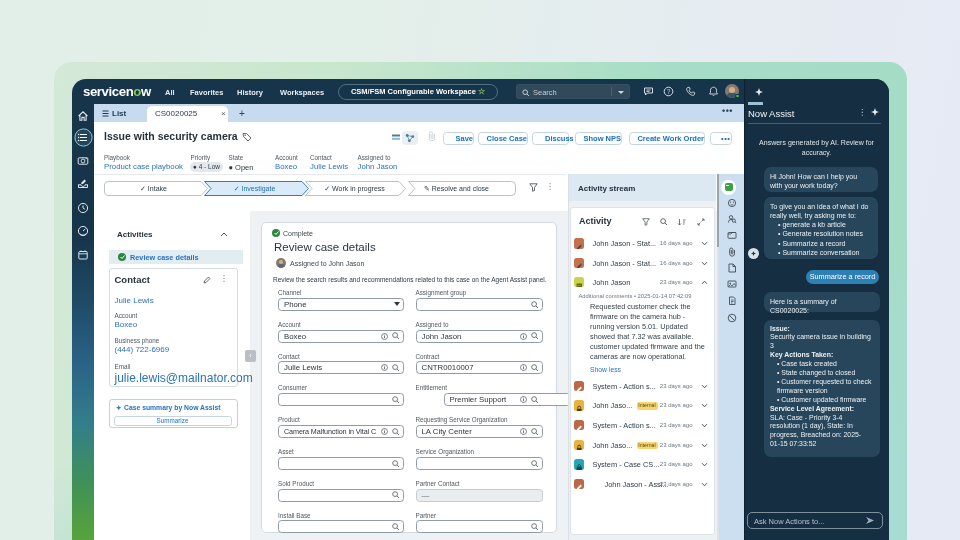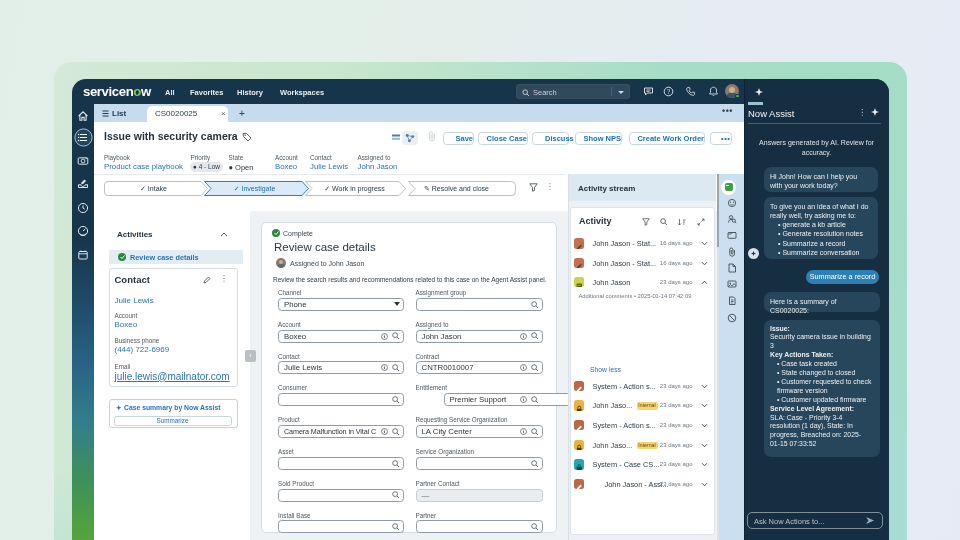"CSM/FSM Configurable Workspace ☆" div.abs { html: none -> <div>CSM/FSM Configurable Workspace <span>☆</span></div> }
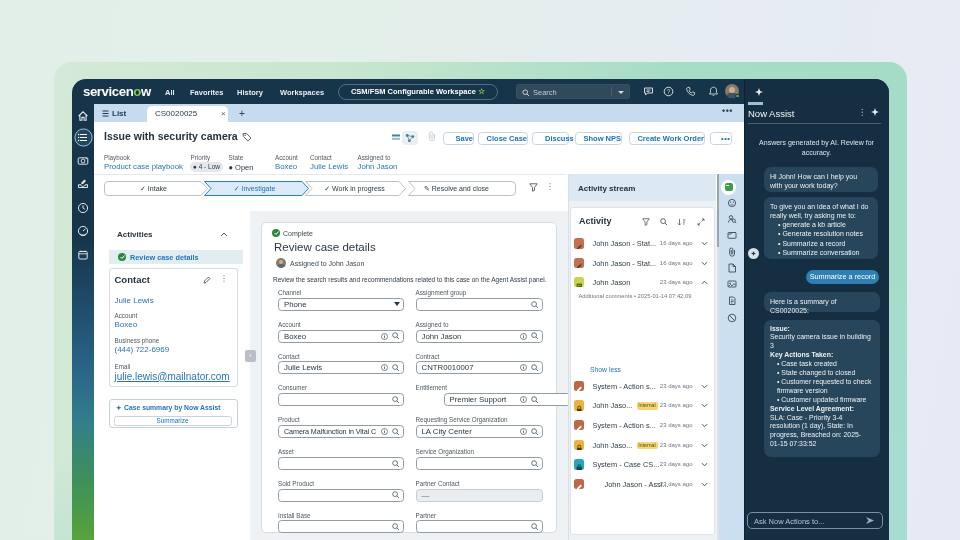"Requested customer check the firmware" div.abs { html: none -> <div>Requested customer check the firmware on the camera hub - running version 5.01. Updated showed that 7.32 was available. customer updated firmware and the cameras are now operational.</div> }
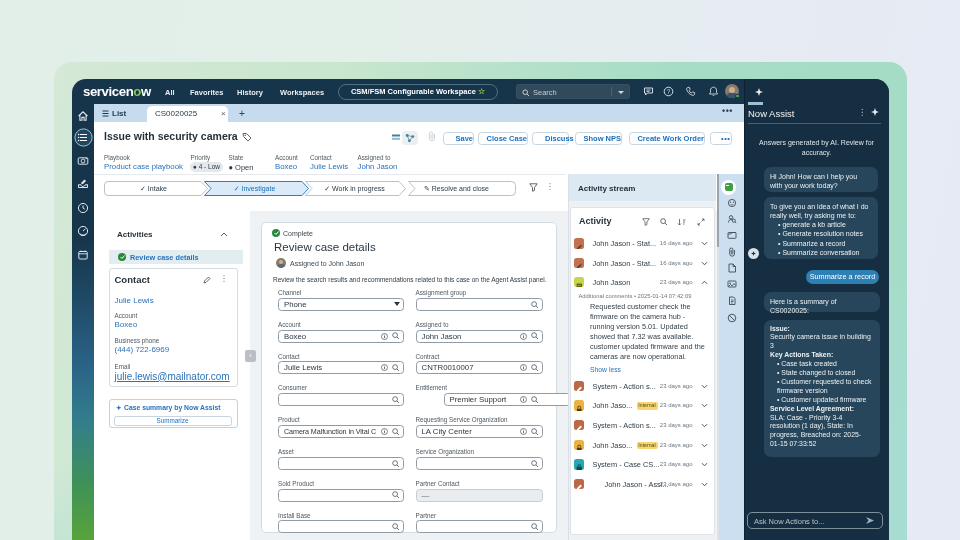"julie.lewis@mailnator.com" div.abs { font-size: 10px -> 12px; text-decoration: underline -> none }
